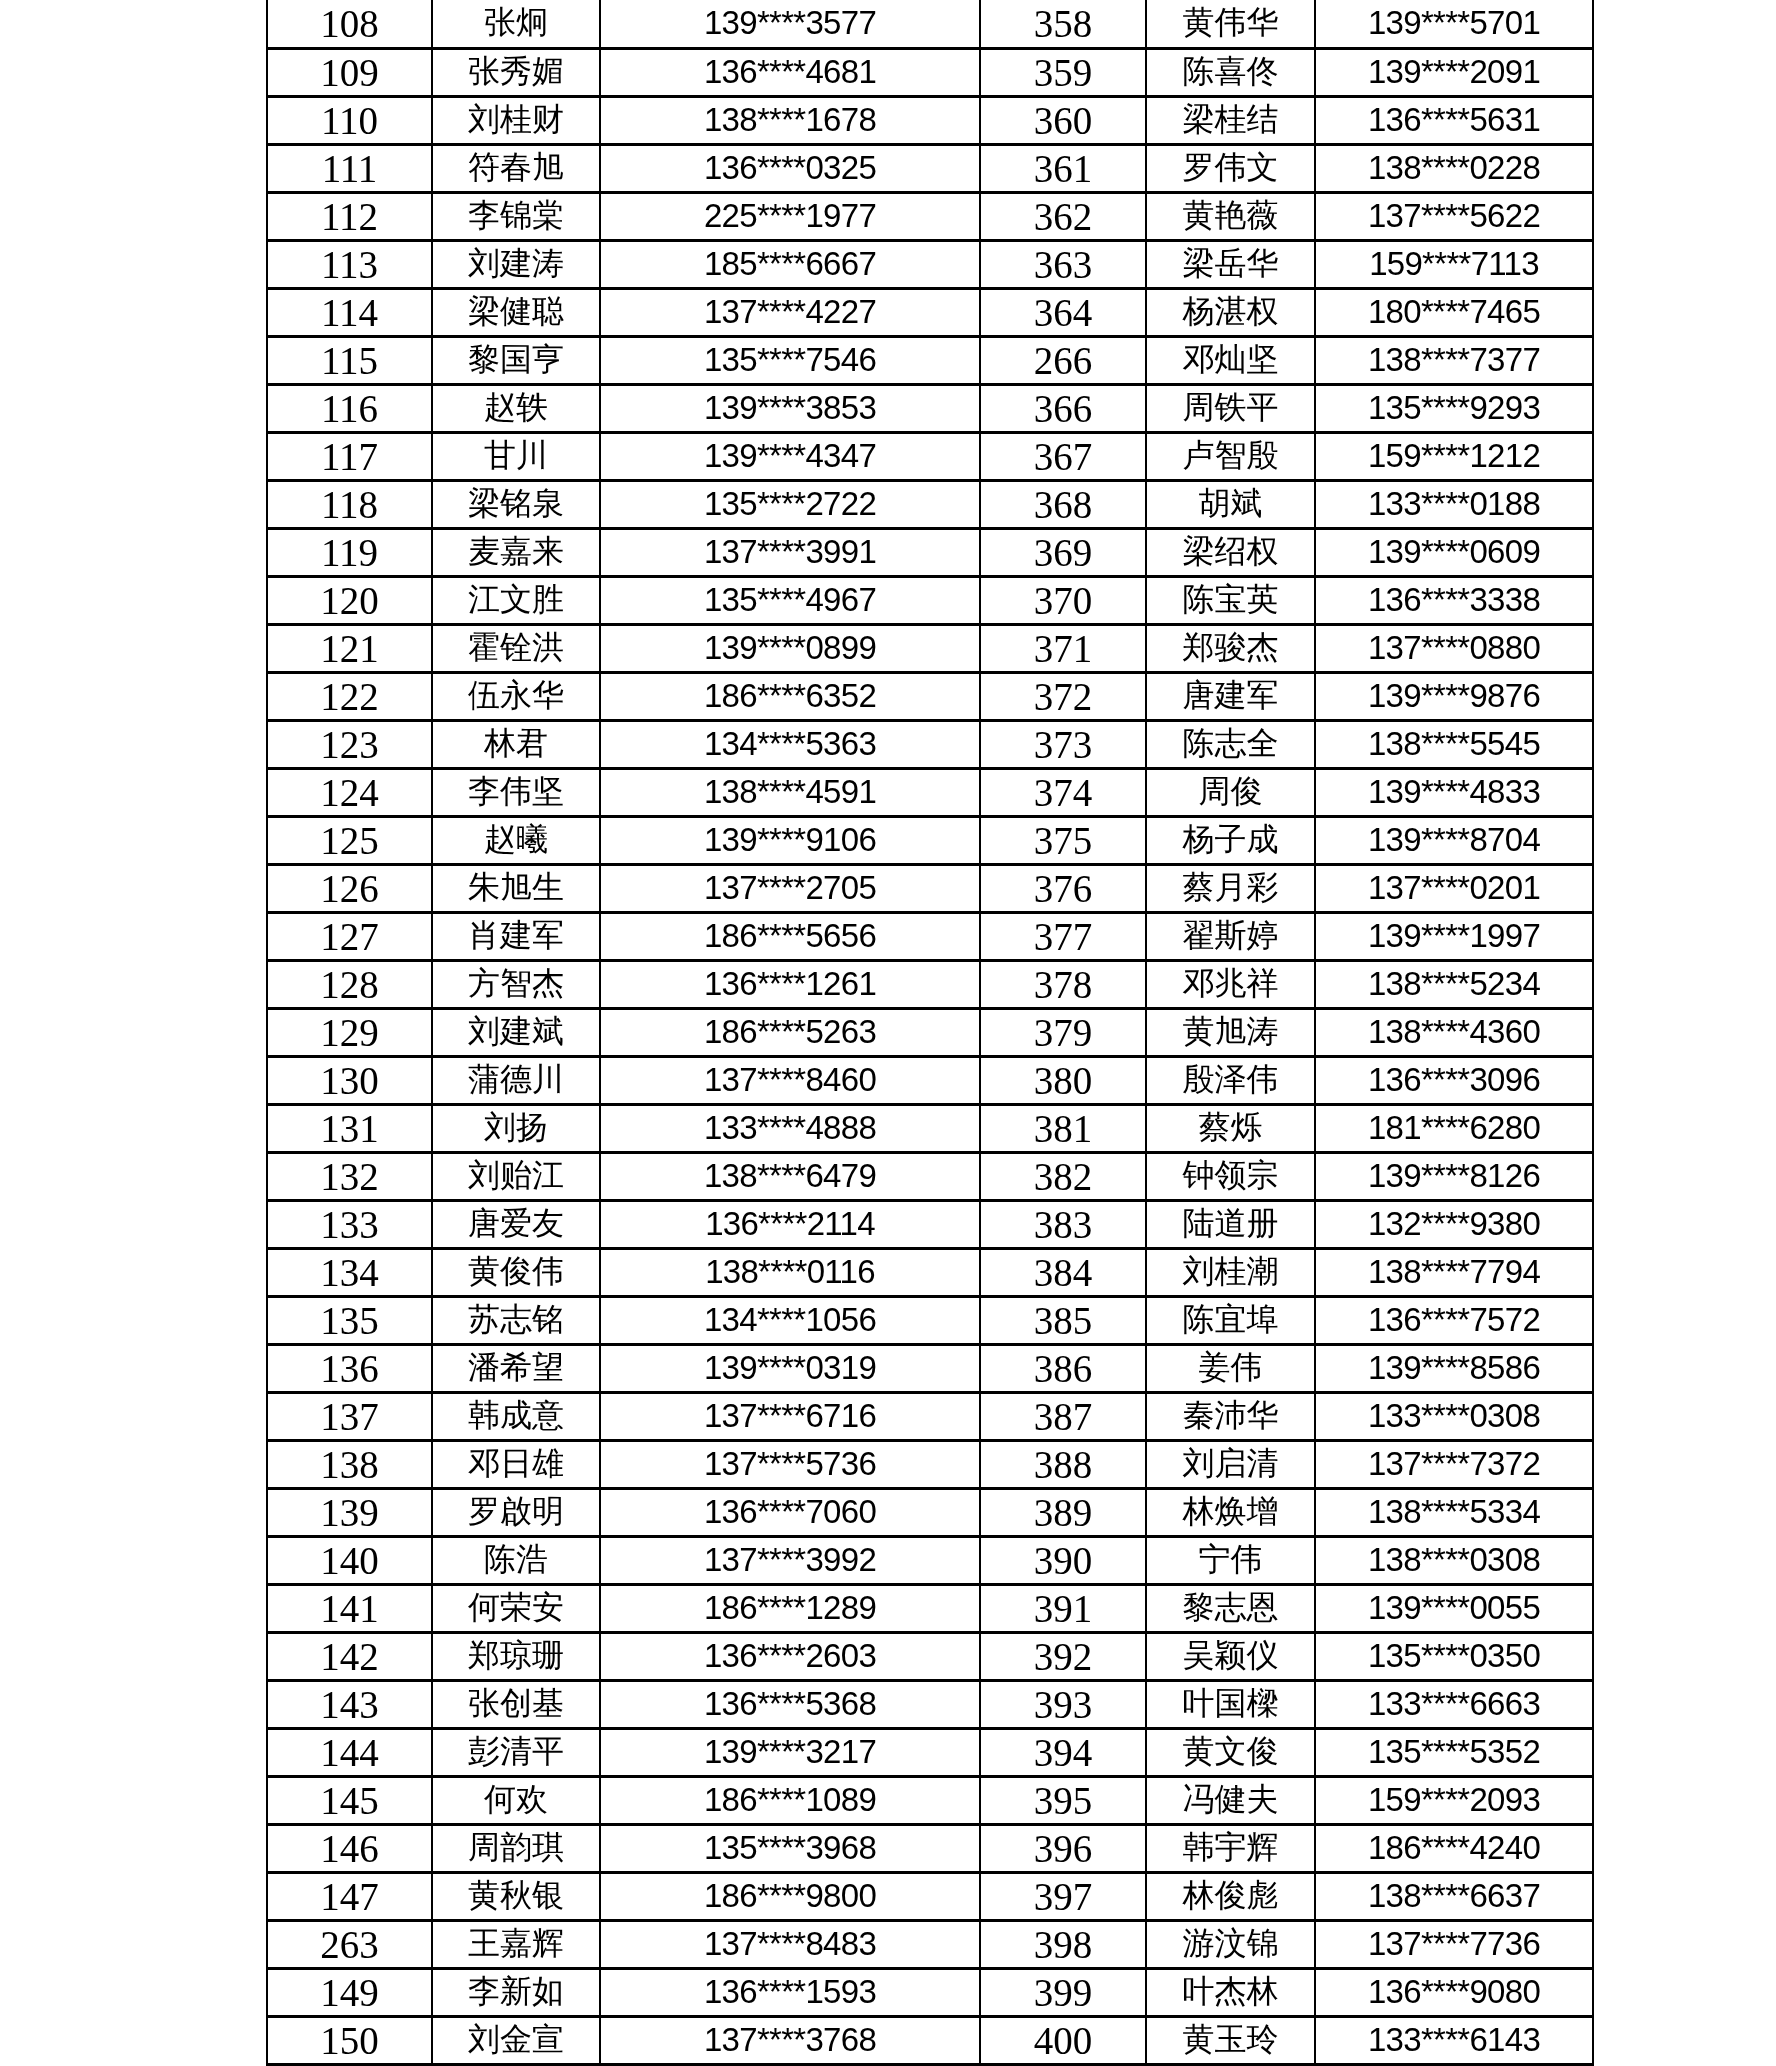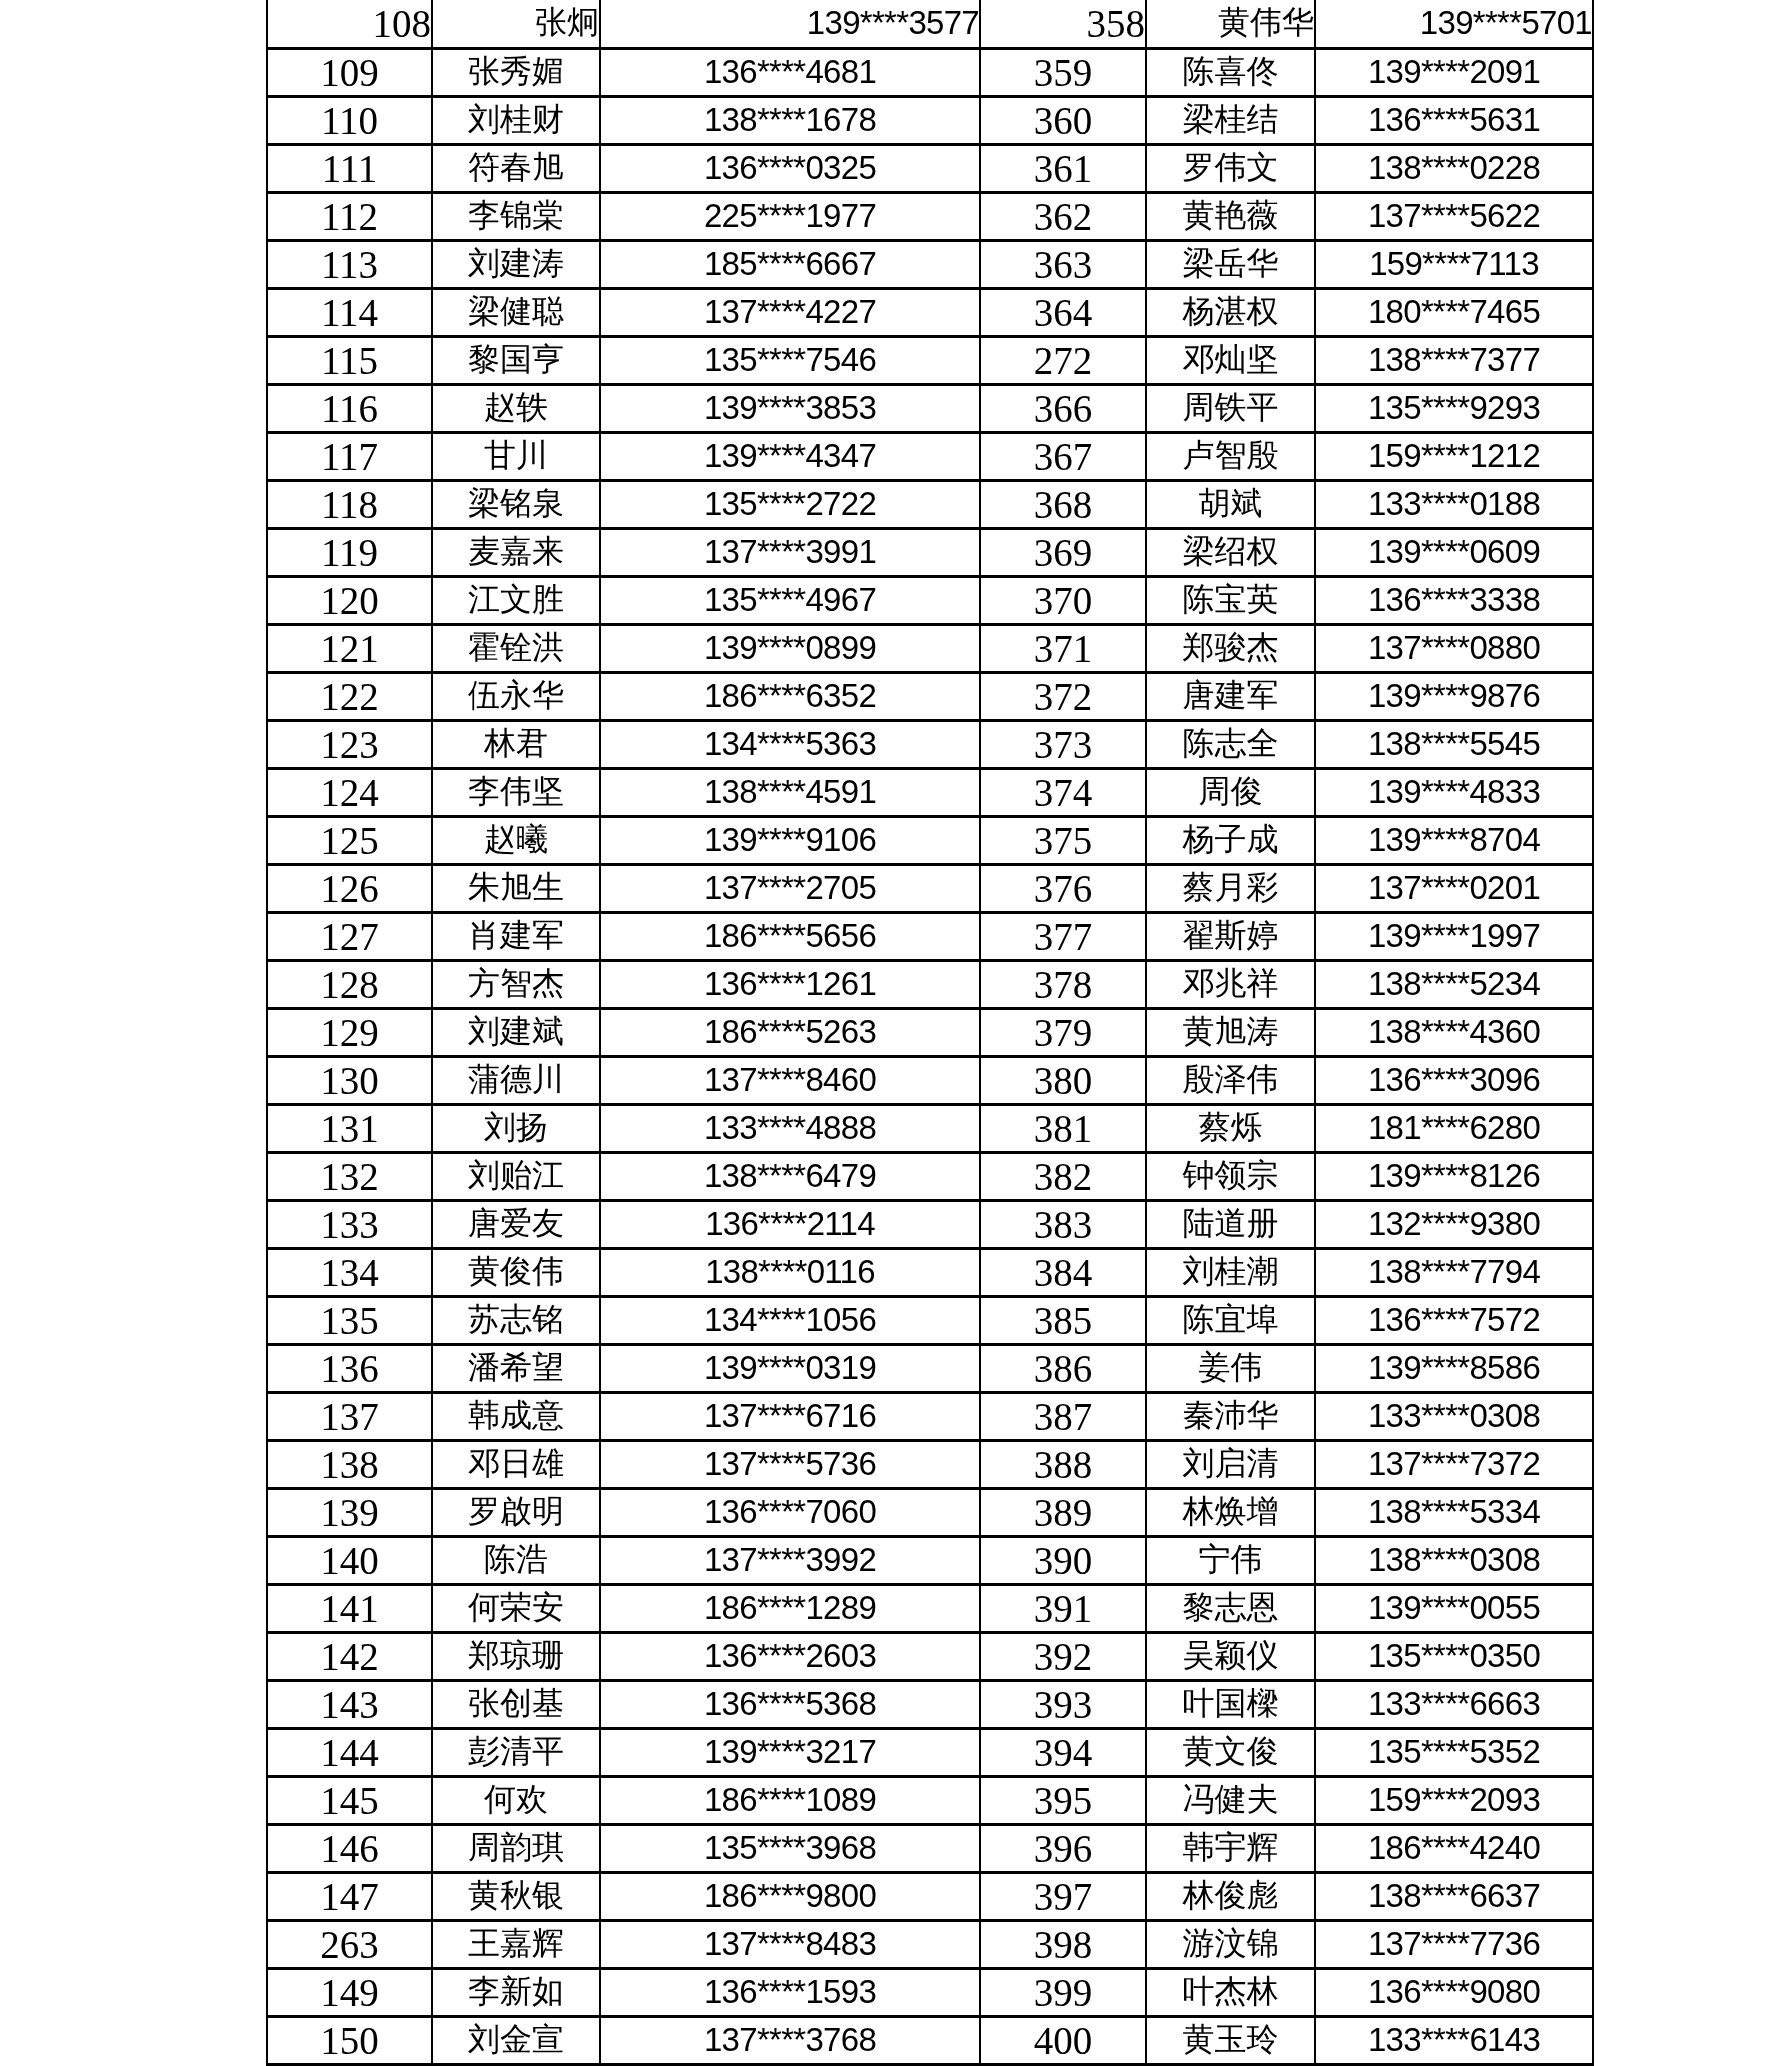"108" table.roster tr:first-child td { text-align: right -> none }
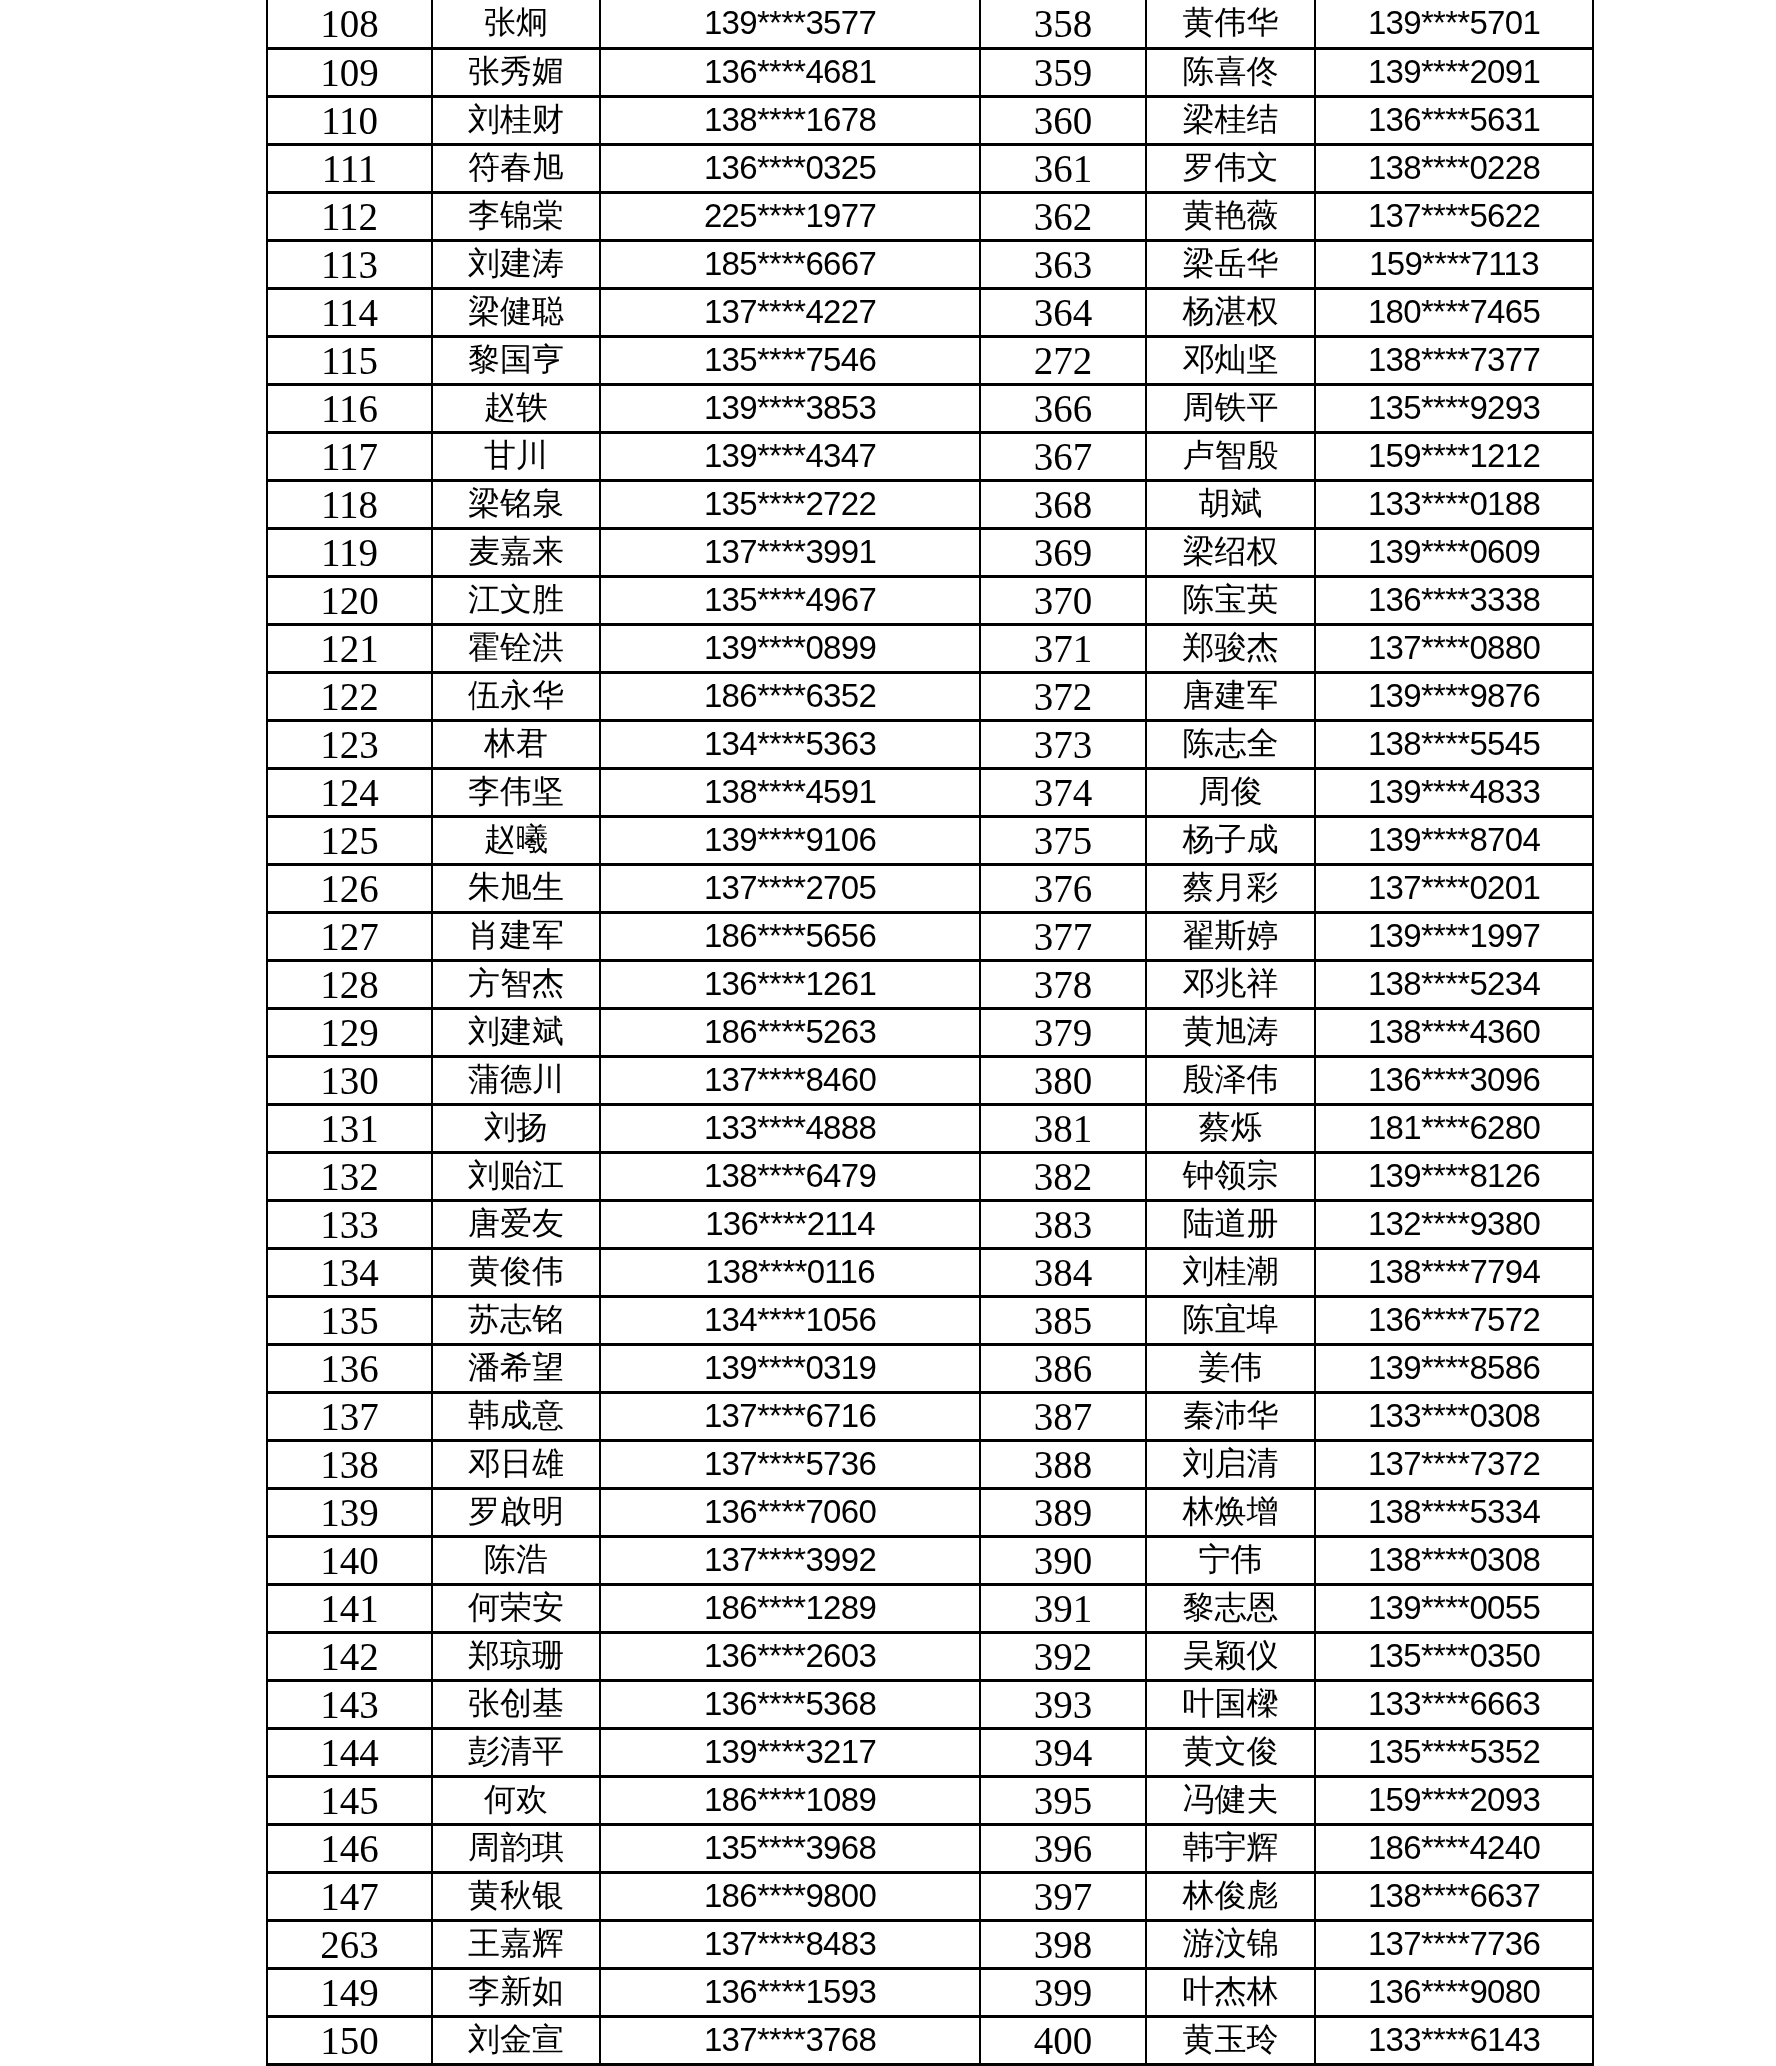"272" td.col-num { text: 272 -> 266 }
